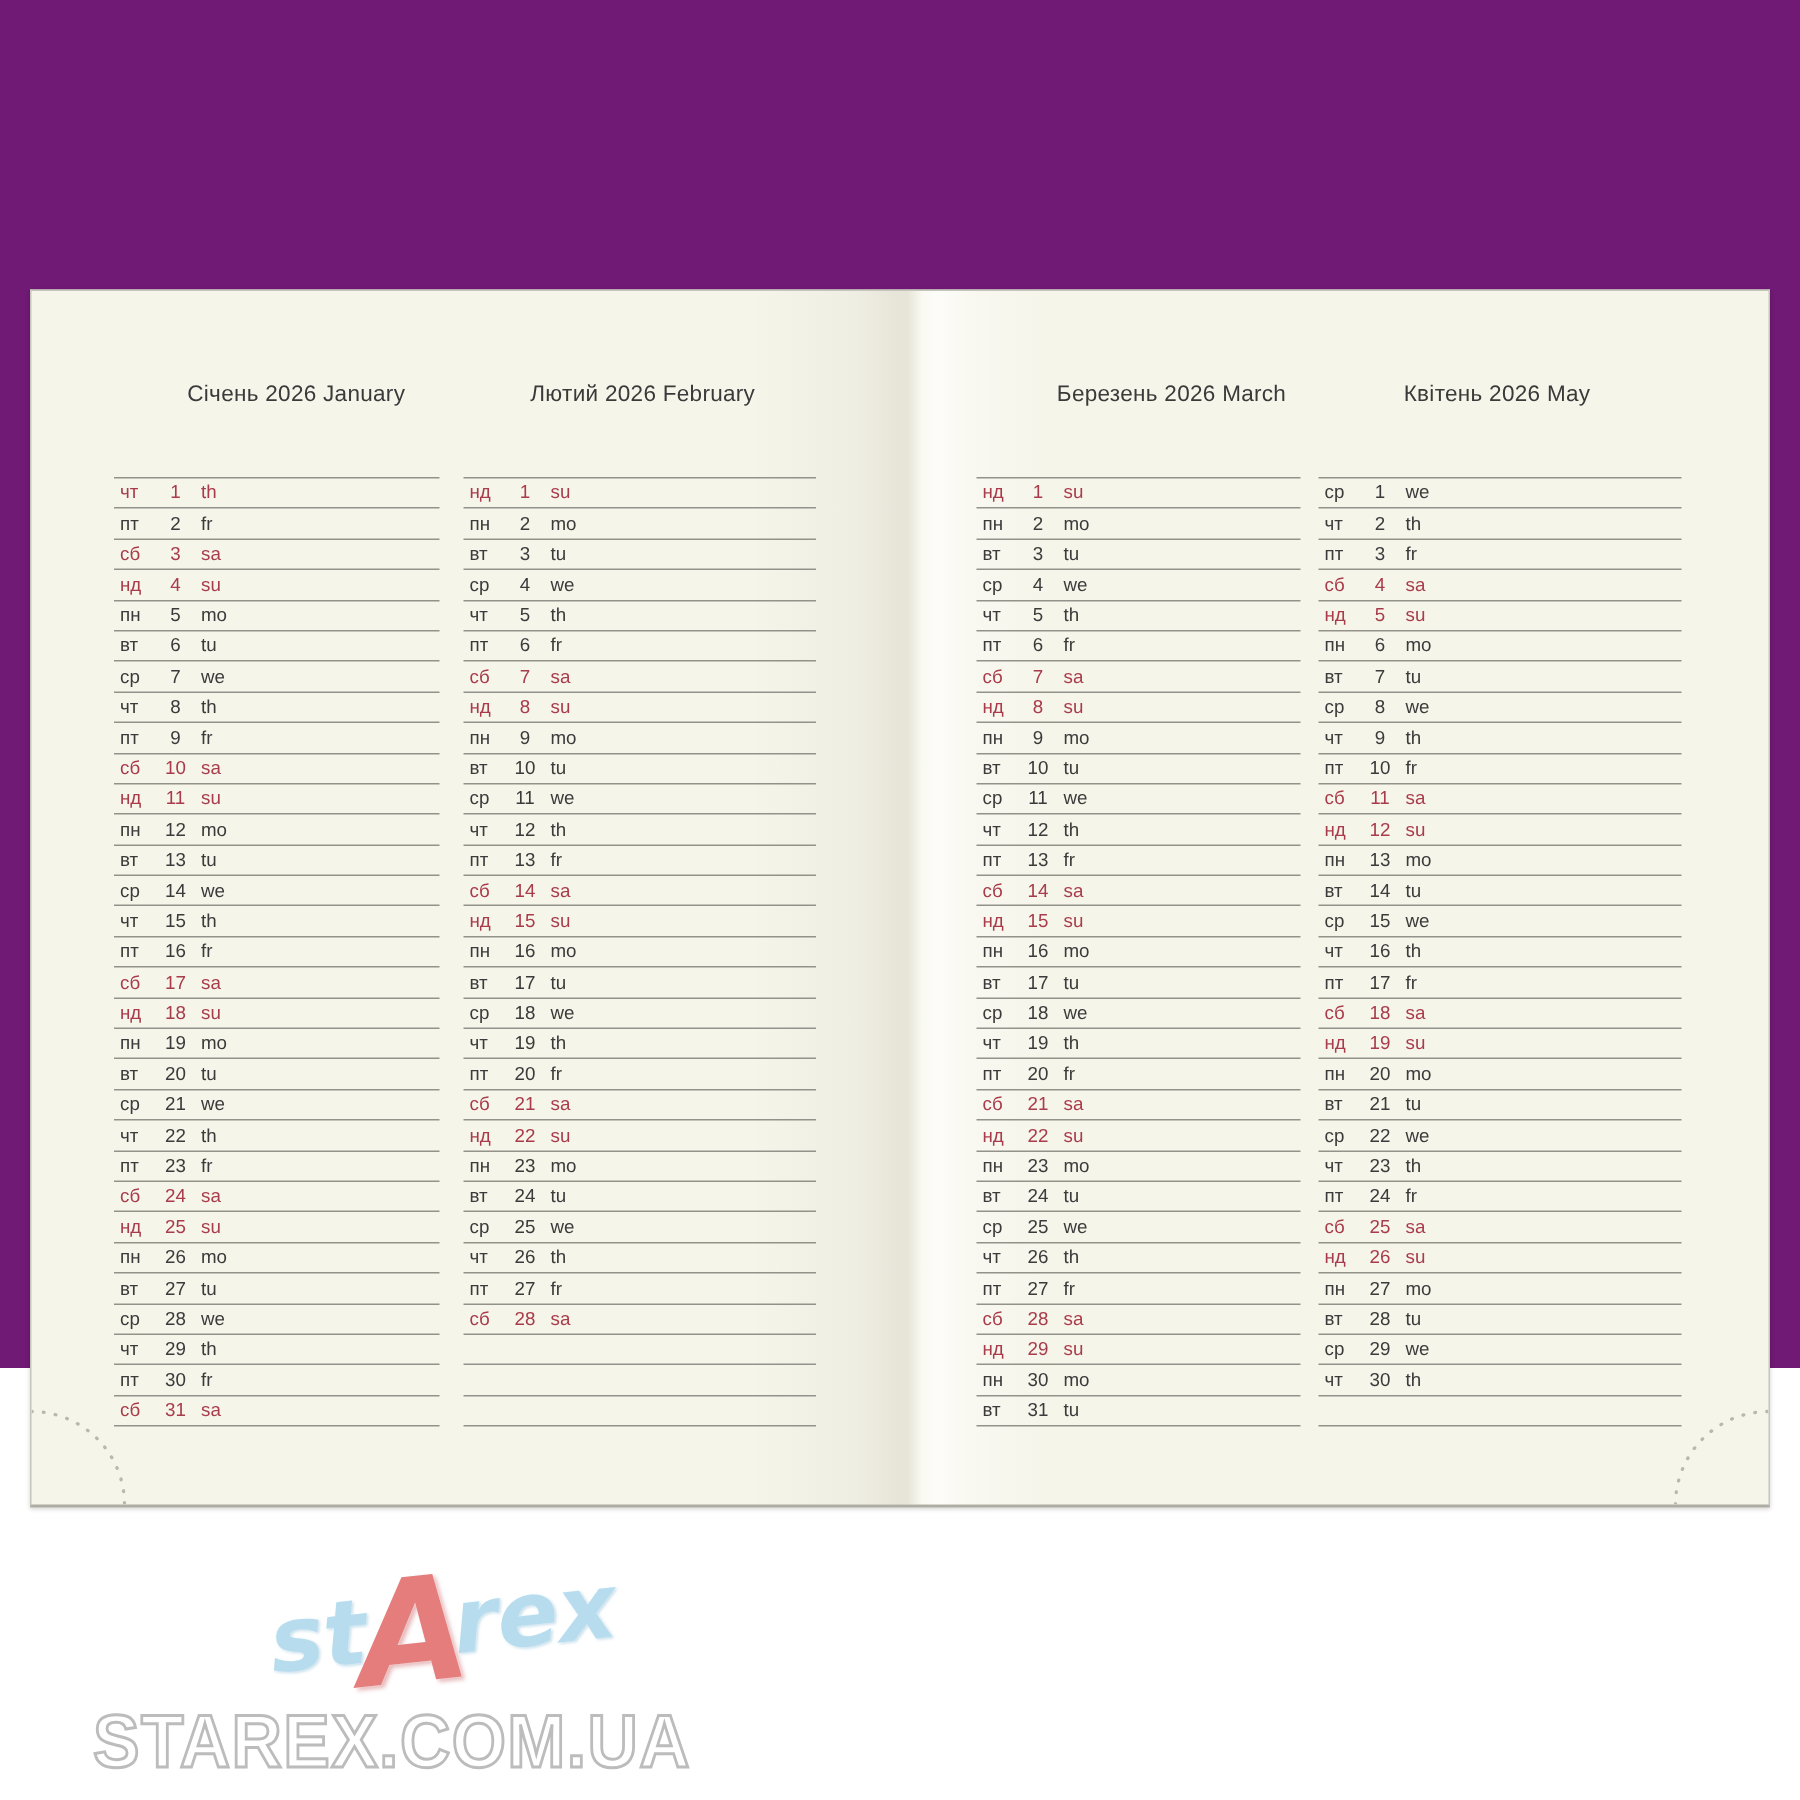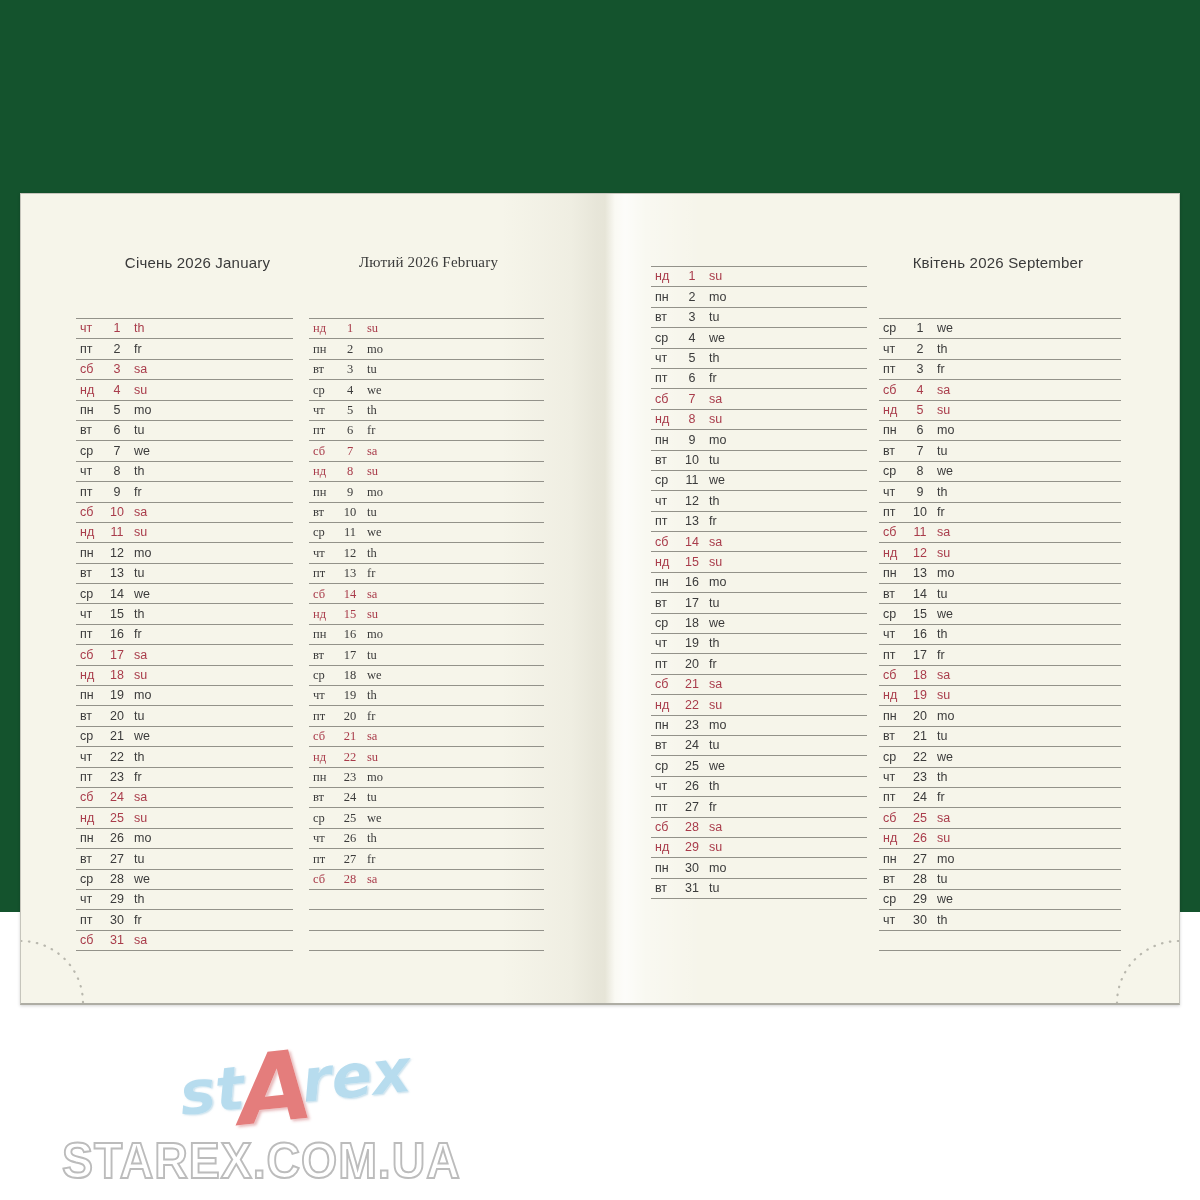"Січень 2026 January" .canvas { background: #14532d -> #701a75 }
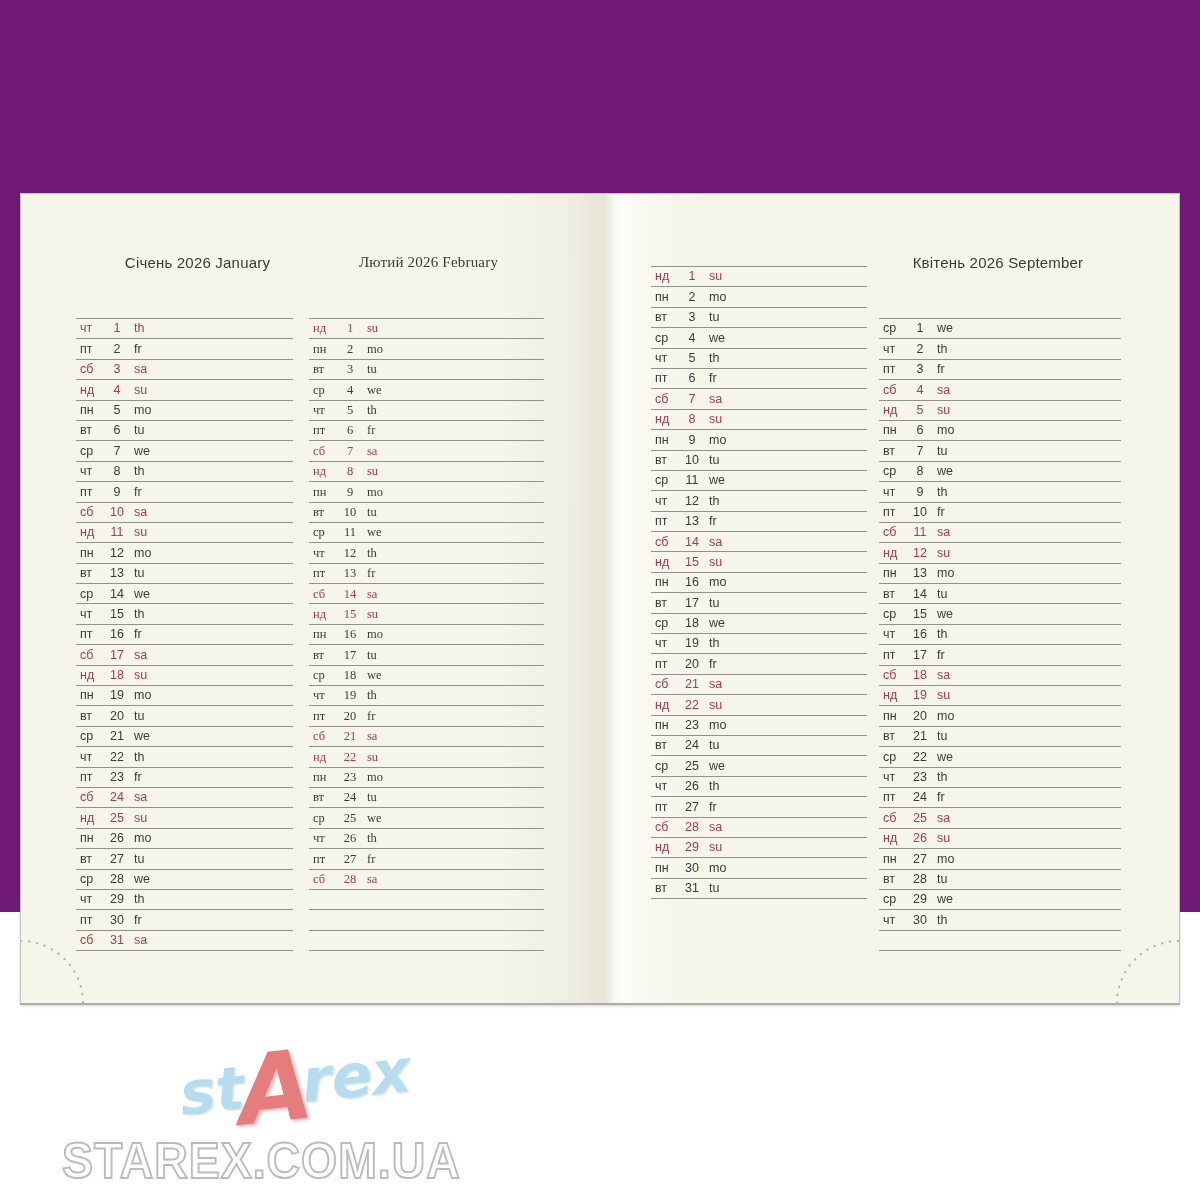"Лютий 2026 February" #m-feb { font-family: Liberation Serif, serif -> none }
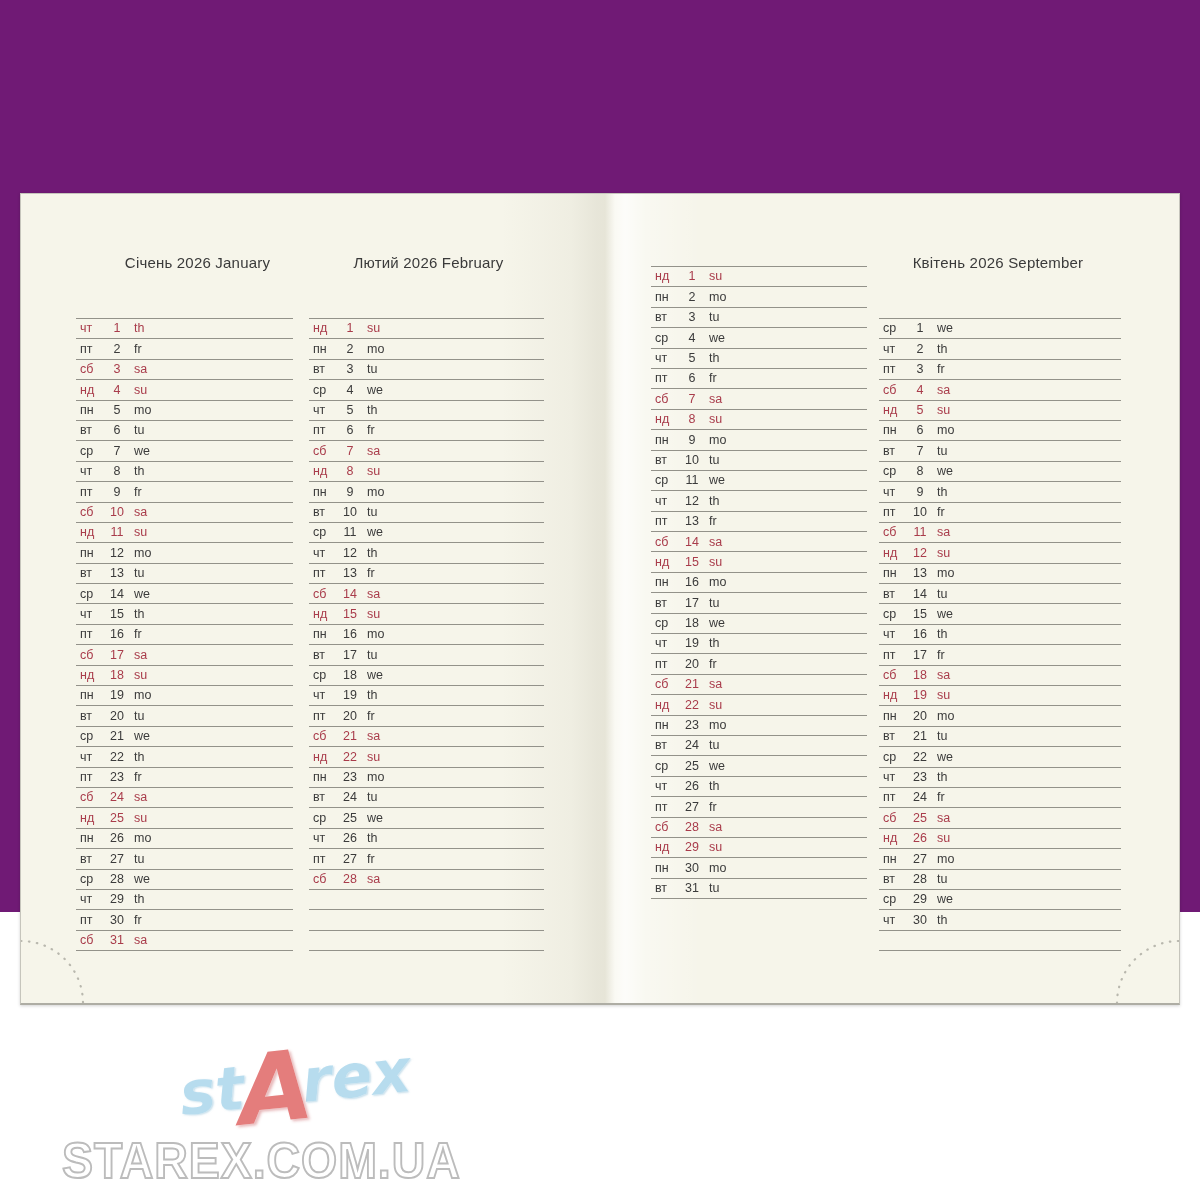"Березень 2026 March" div.month-title { html: none -> <div>Березень 2026 March</div> }
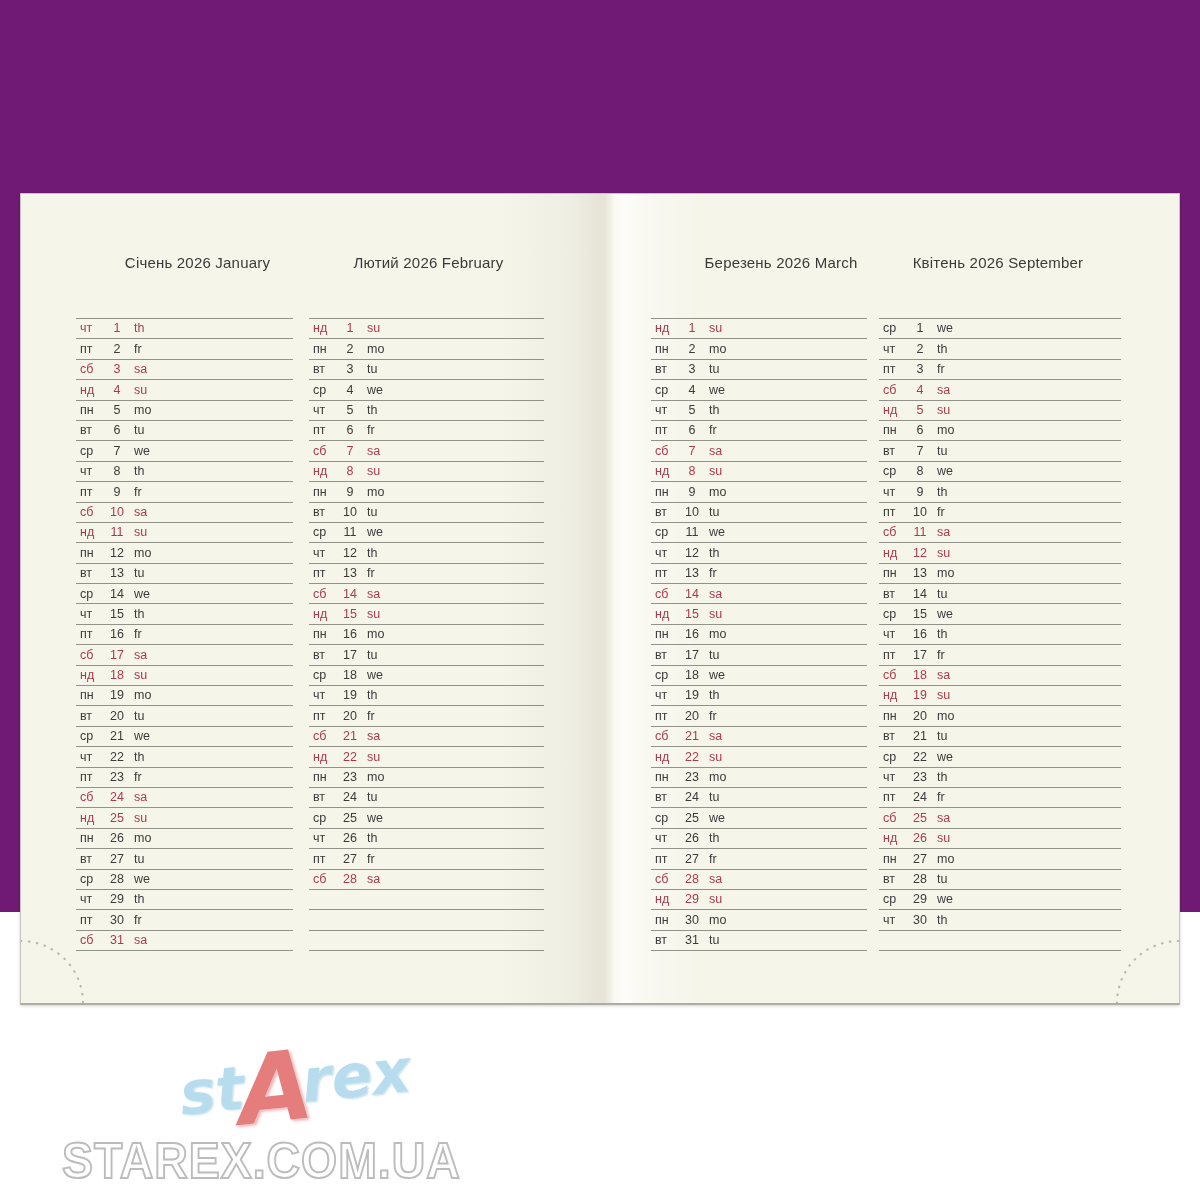"Квітень 2026 September" div.month-title { text: September -> May }
